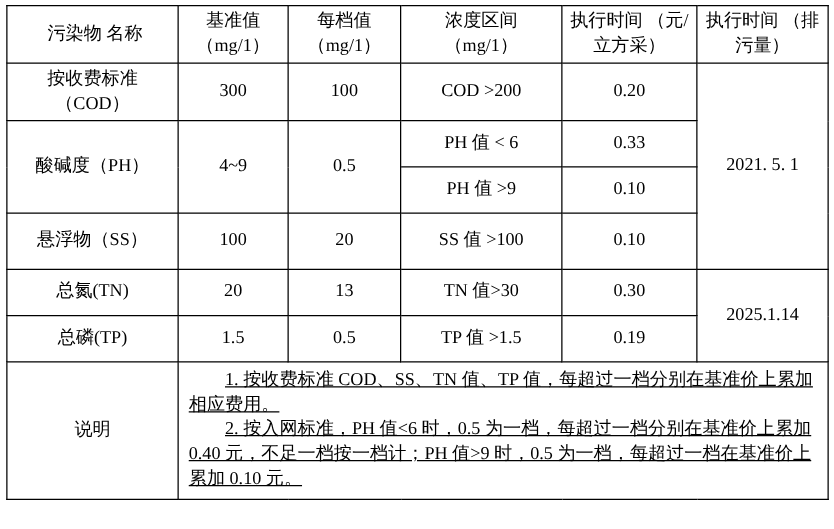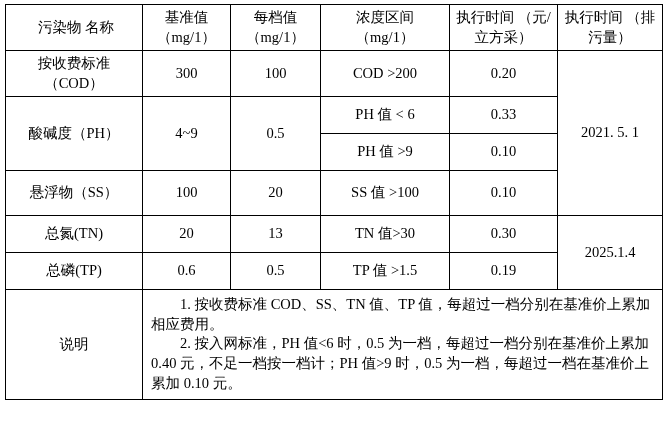"2025.1.4" td { text: 2025.1.4 -> 2025.1.14 }
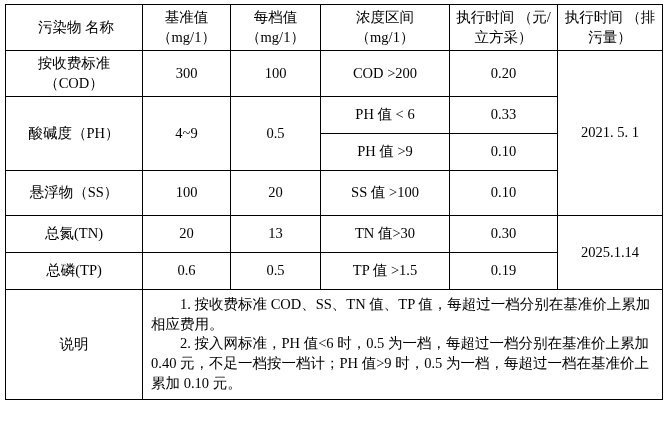"0.6" td { text: 0.6 -> 1.5 }
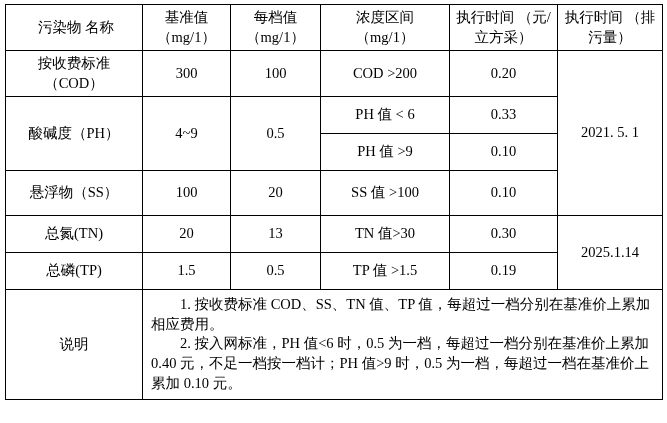"1. 按收费标准 COD、SS、TN 值、TP" .note-body p { text-decoration: none -> underline }
